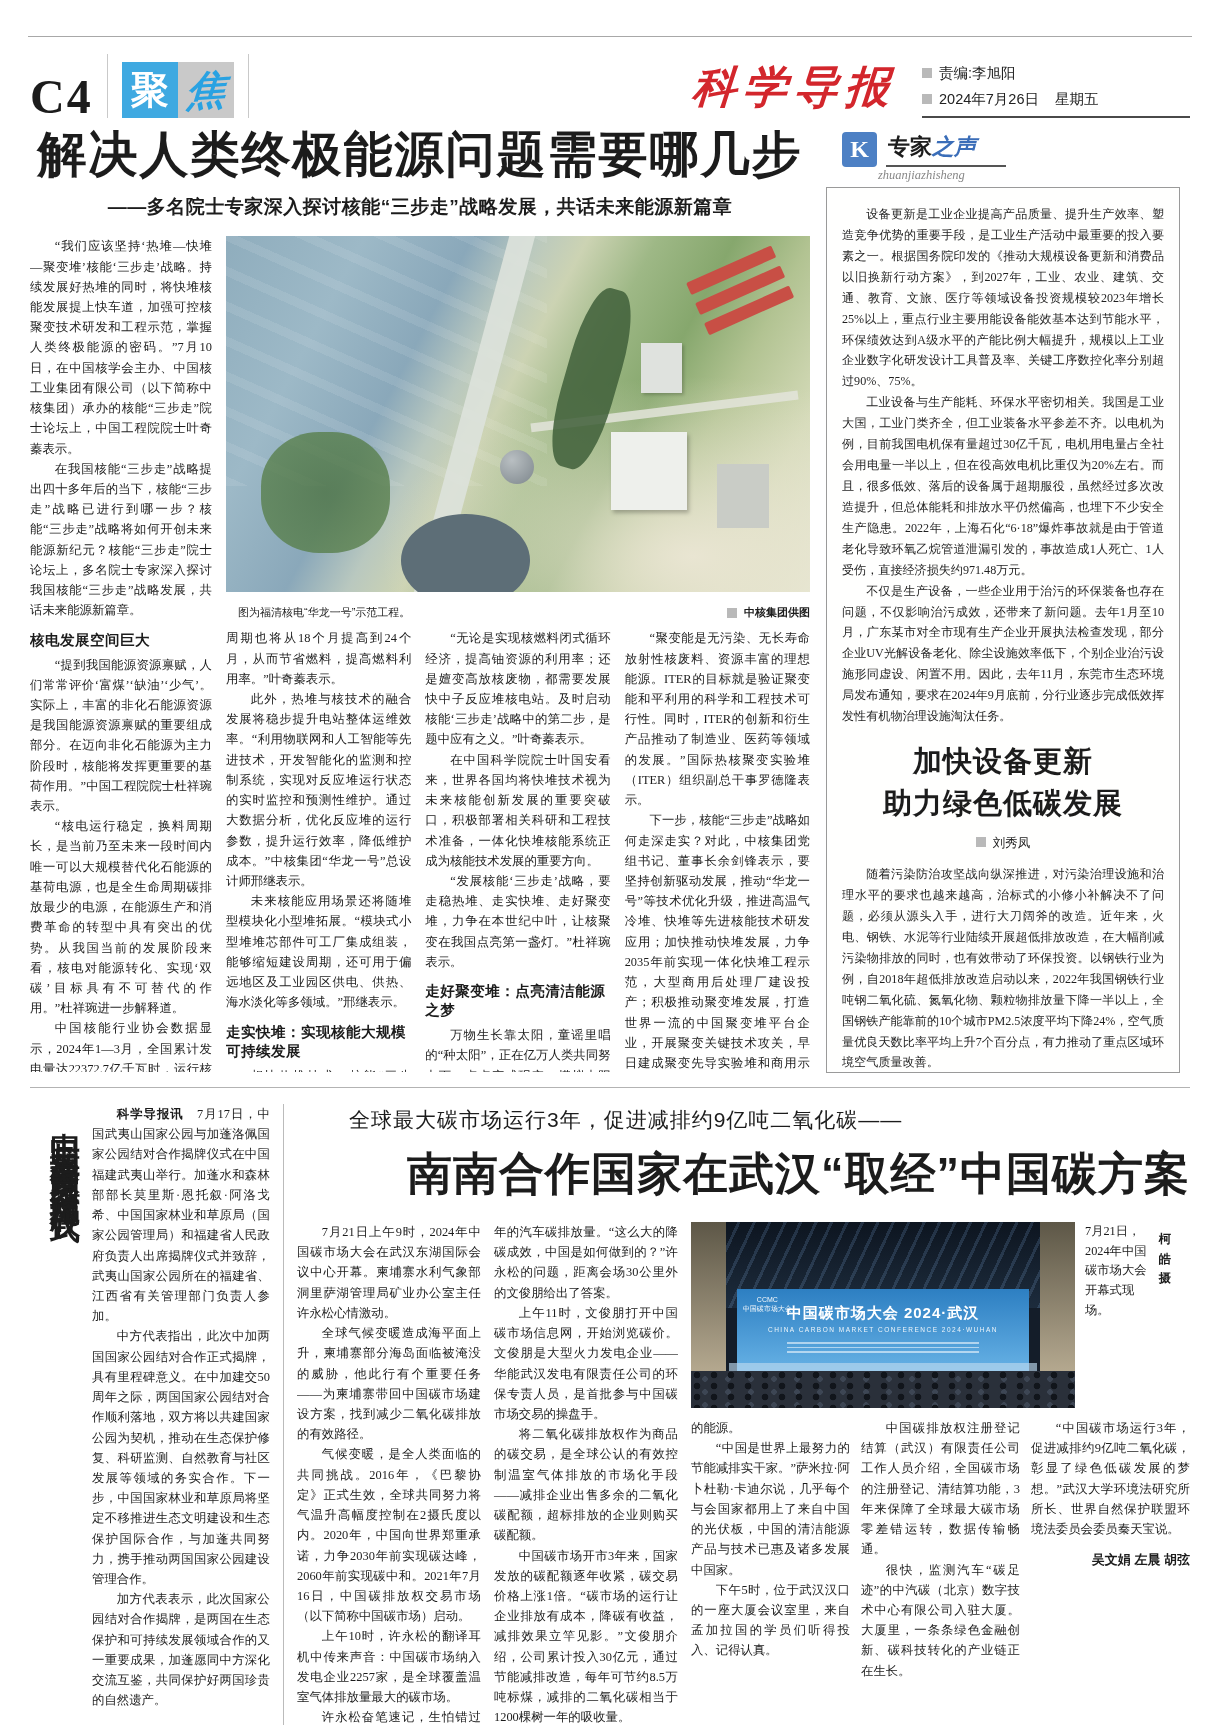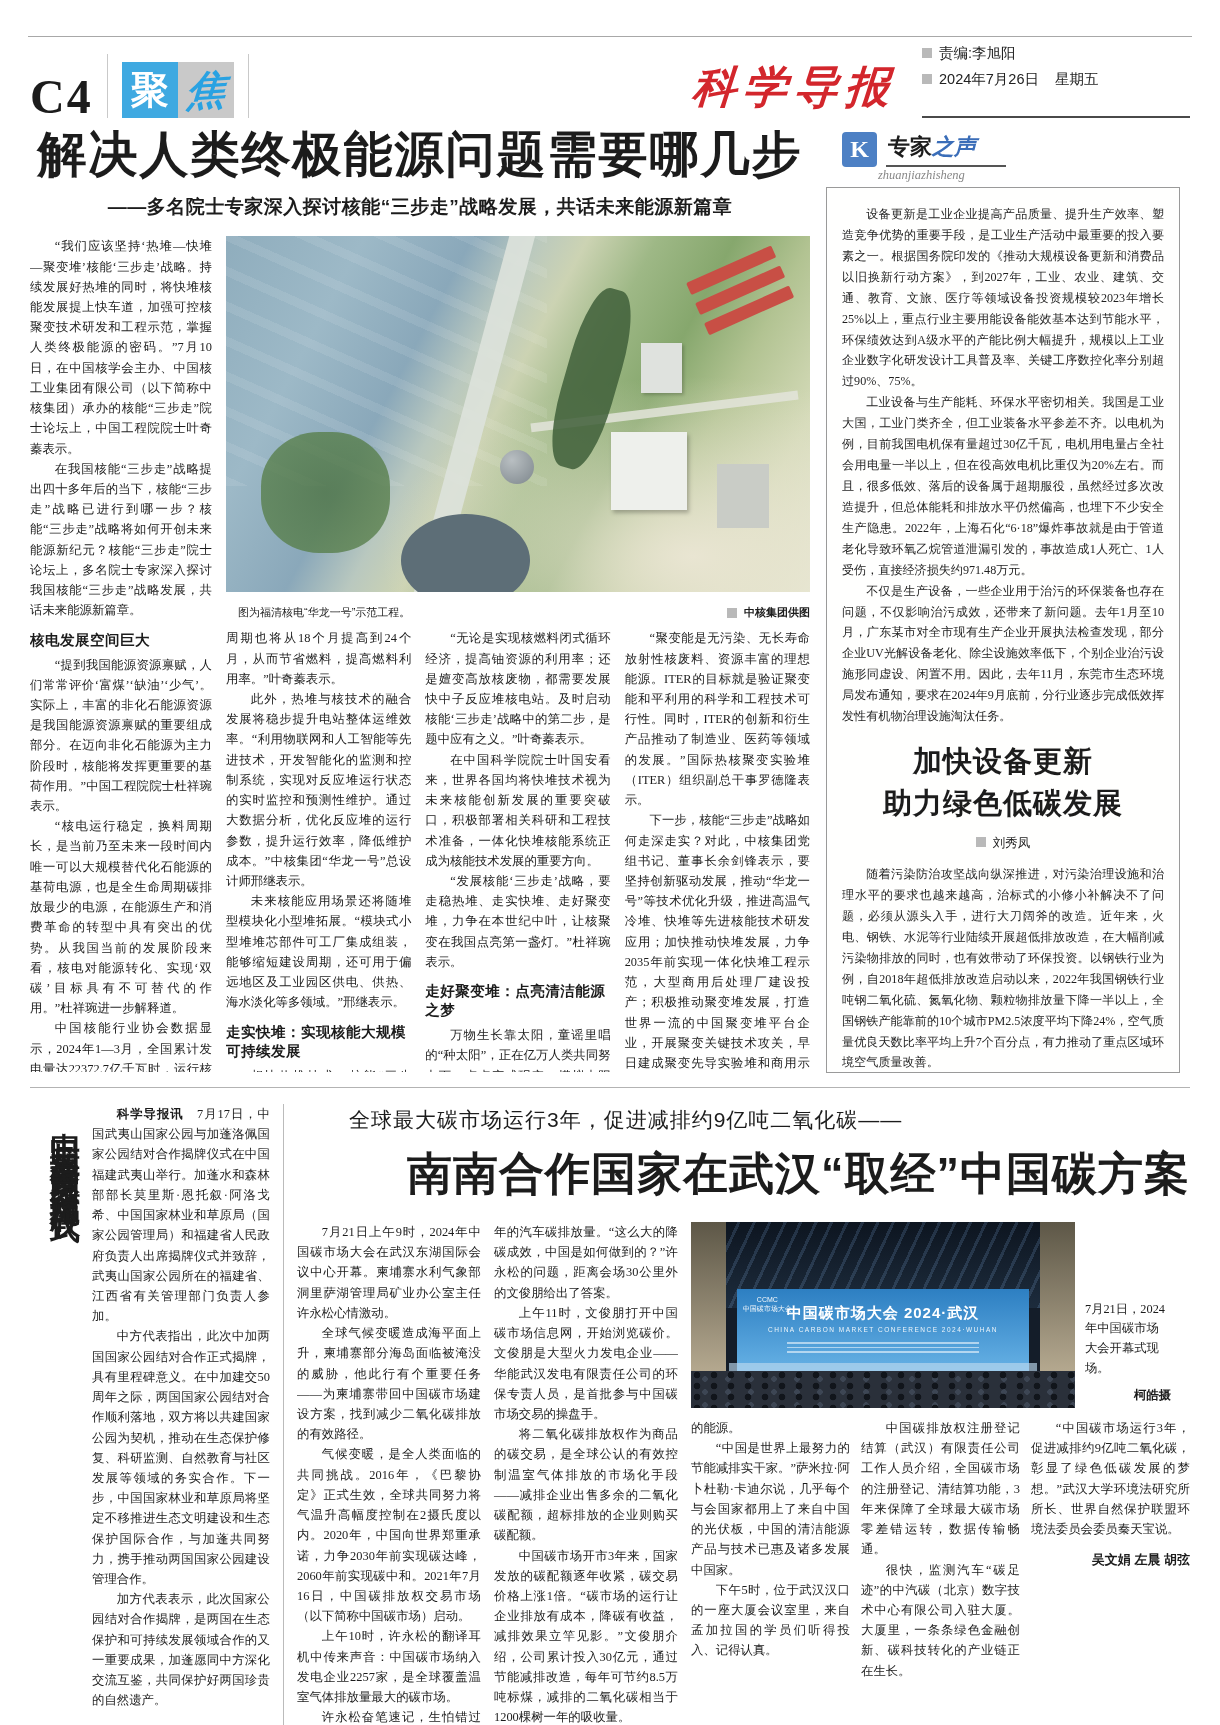"责编:李旭阳" .hd-info { padding-bottom: 24px -> 4px }
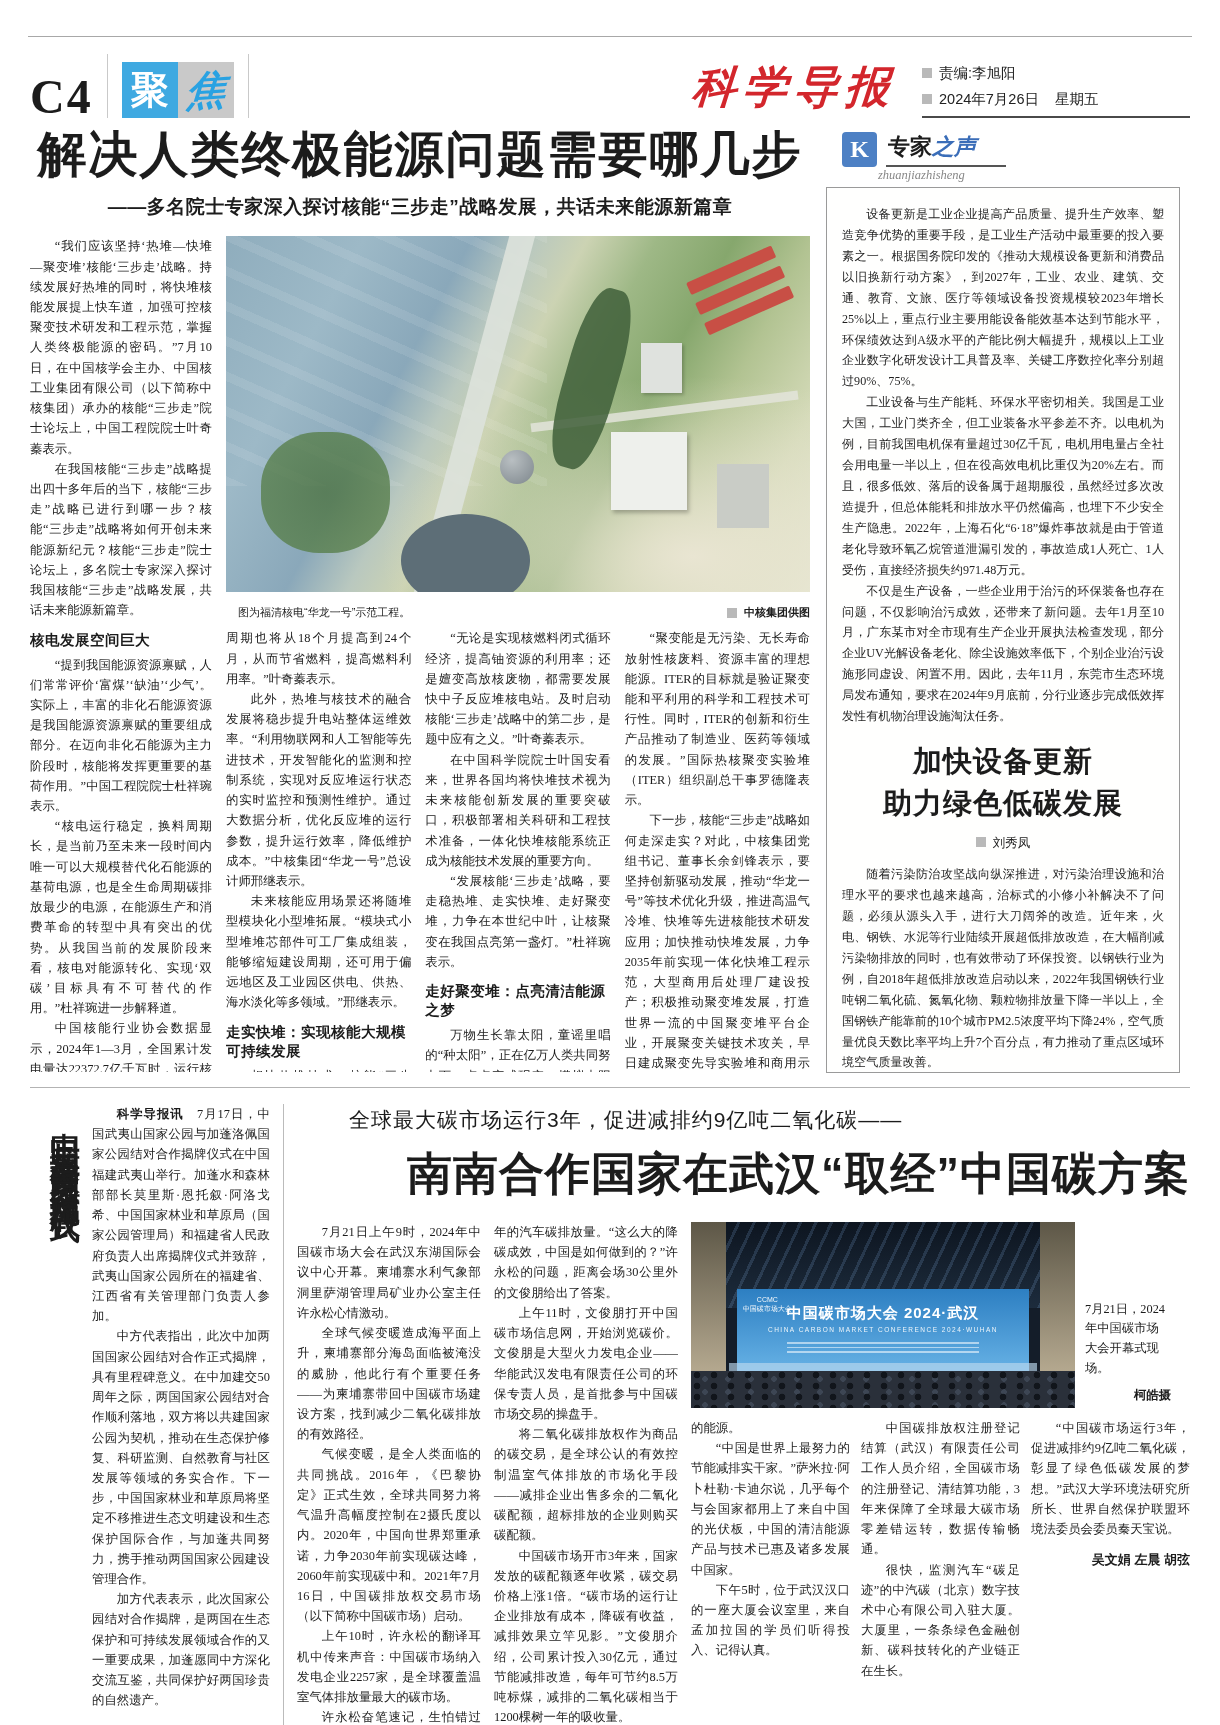"7月21日，2024年中国碳市场大会开幕式现场。" .p2-cap { flex-direction: column -> row }
